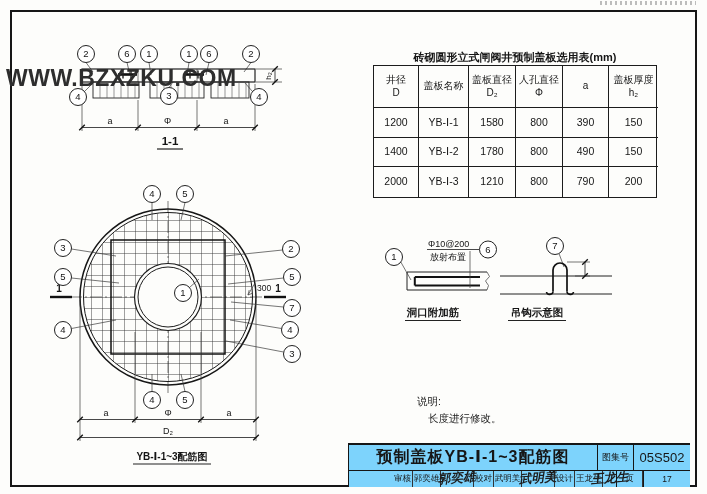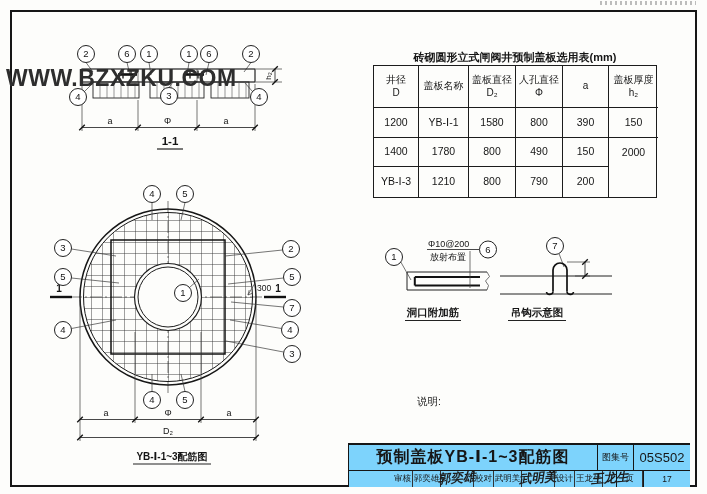"YB-Ⅰ-2" div.cell { html: none -> <div>YB-Ⅰ-2</div> }
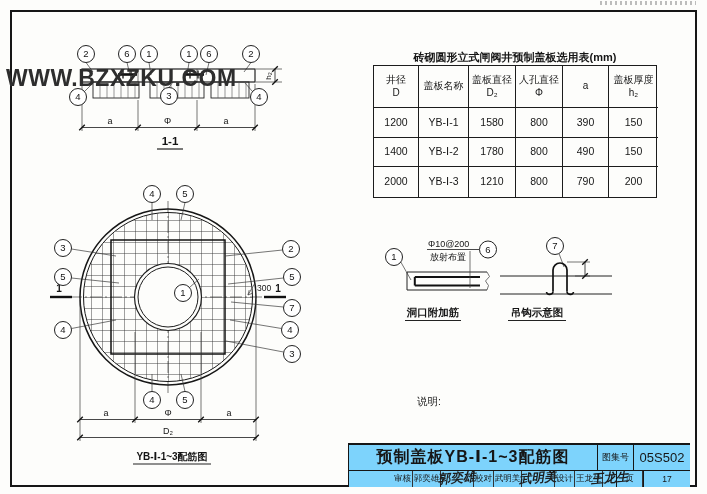"长度进行修改。" div.indent { html: none -> <div>长度进行修改。</div> }
